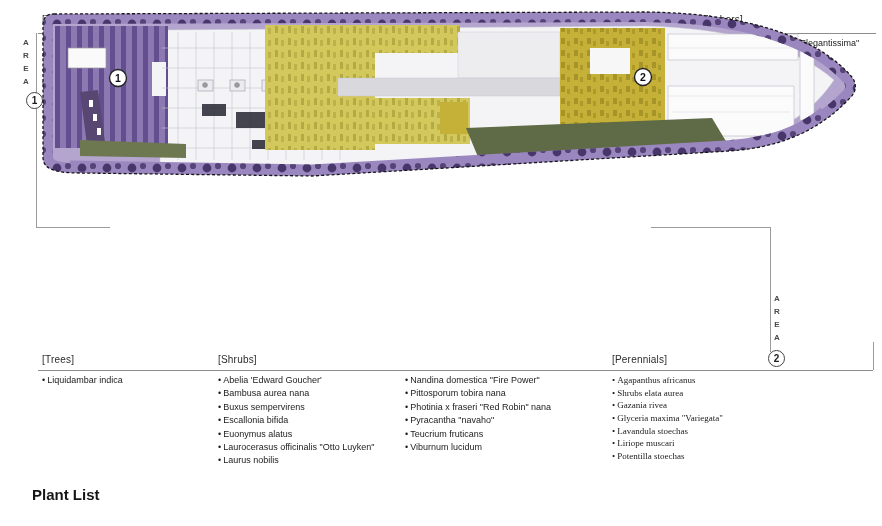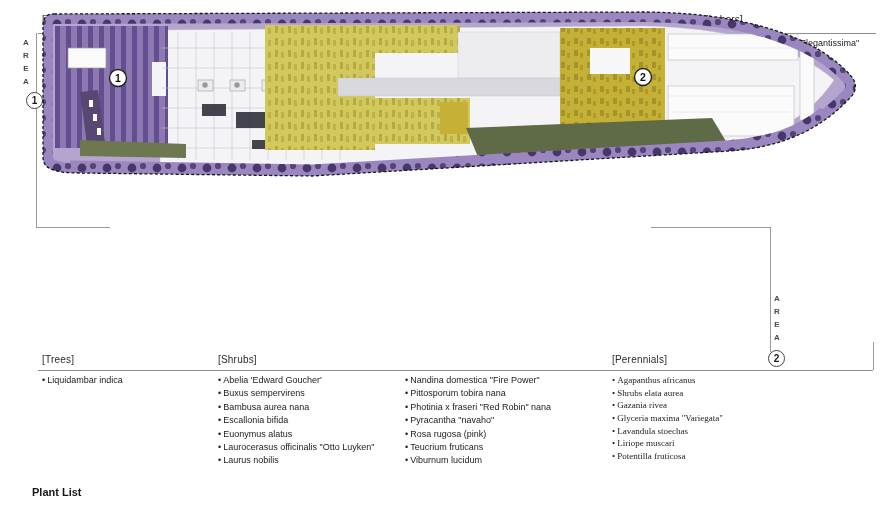"Buxus sempervirens" div.plant-item { order: before "Bambusa aurea nana" -> after "Bambusa aurea nana" }
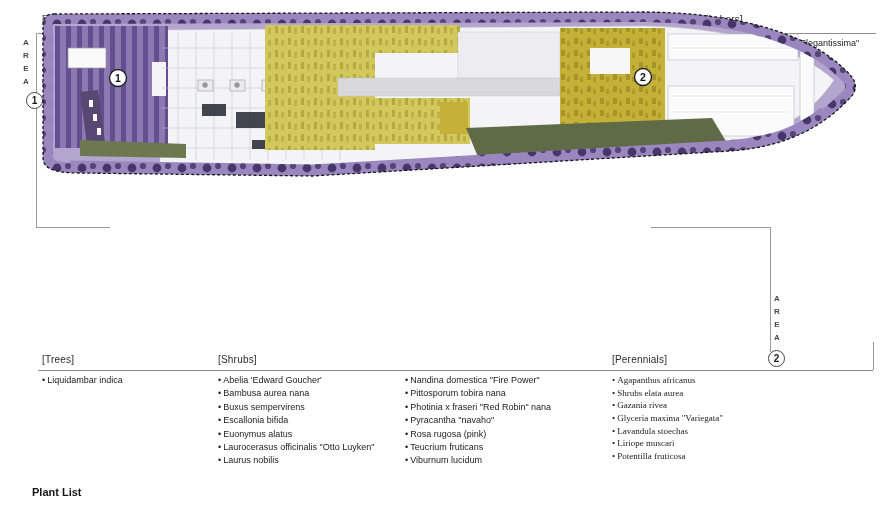"Rosa rugosa (pink)" div.plant-item { html: <div>Rosa rugosa (pink)</div> -> none }
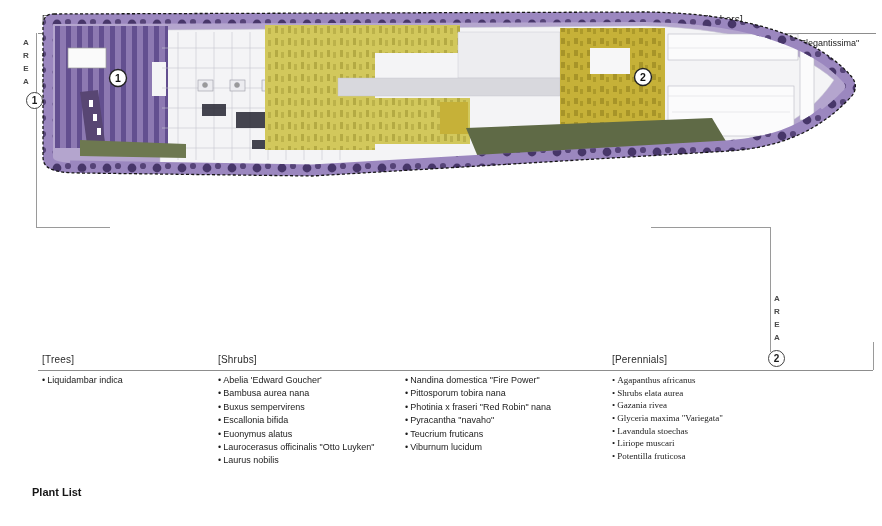"Potentilla fruticosa" div.plant-item { text: fruticosa -> stoechas }
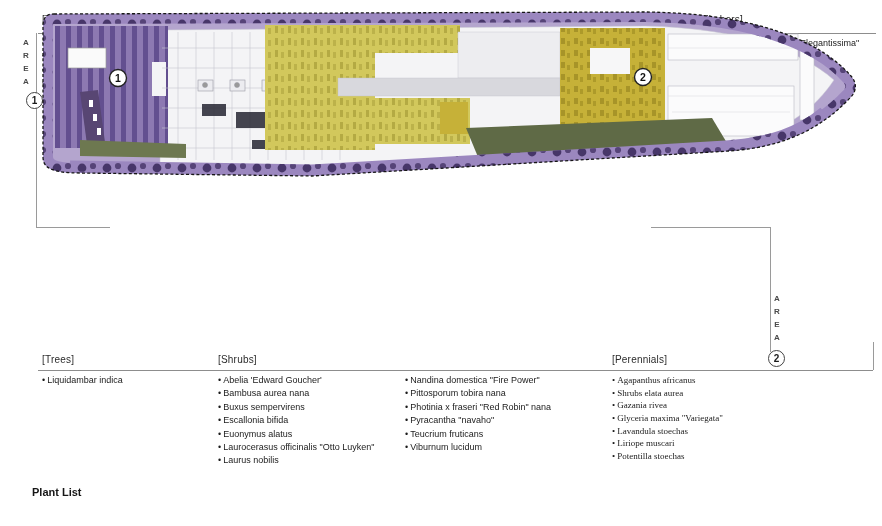"Plant List" .footer-title { font-size: 11px -> 15px }
